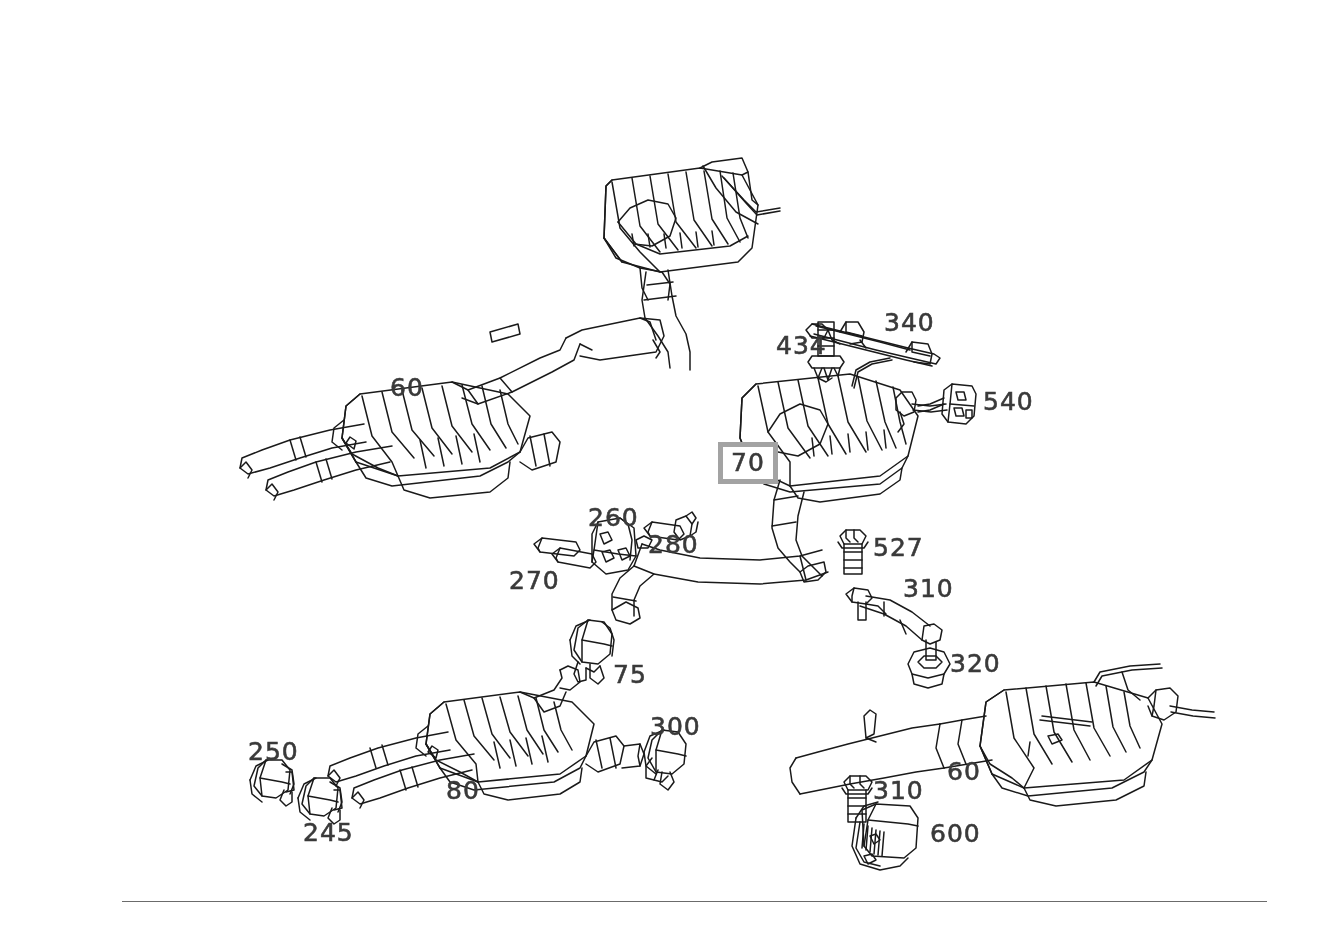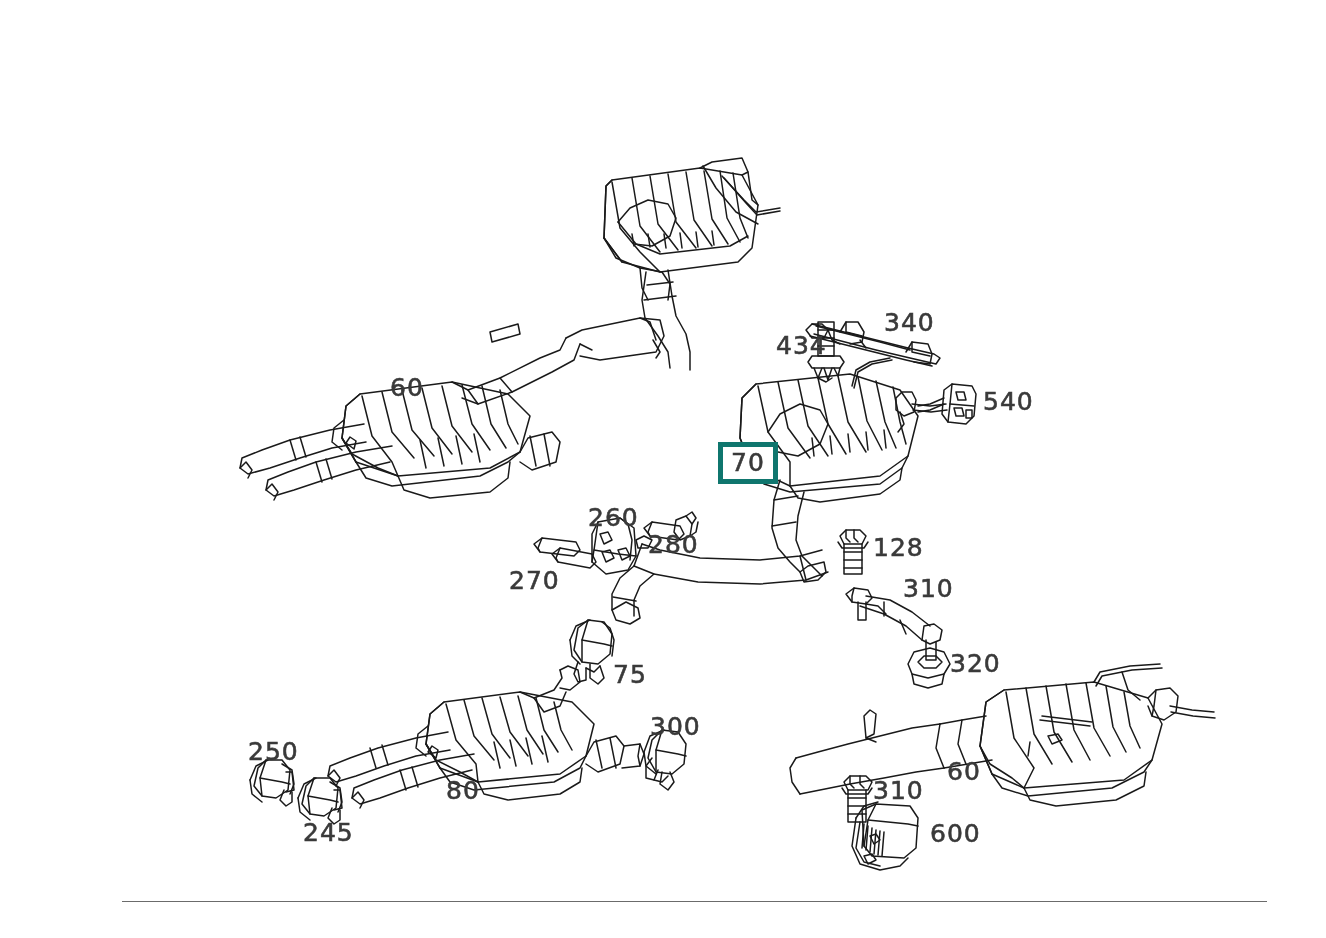"70" .part-label.highlighted { border: 5px solid #0f766e -> 5px solid #a3a3a3 }
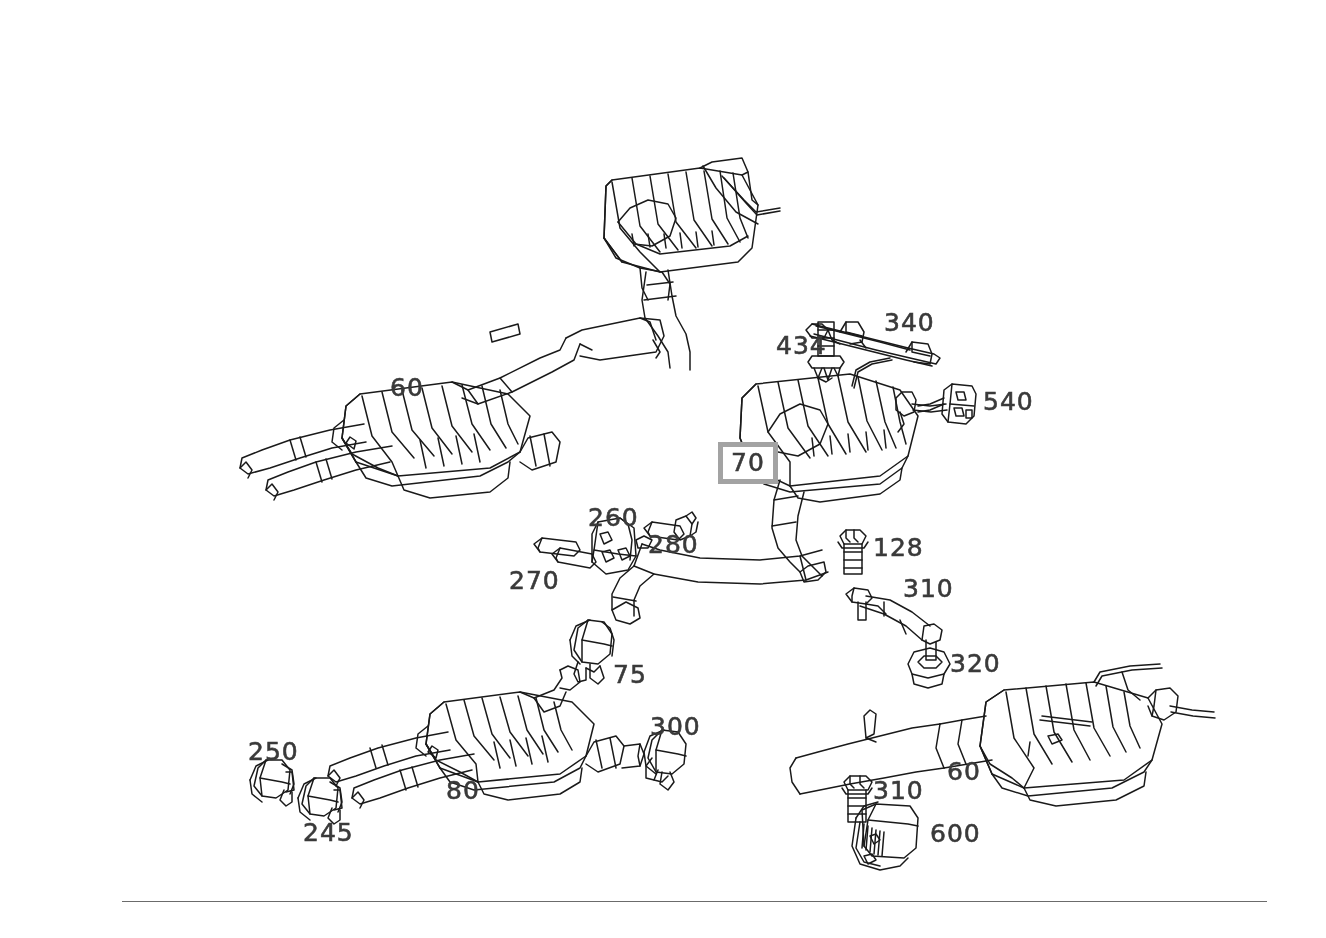"128" div.part-label { text: 128 -> 527 }
